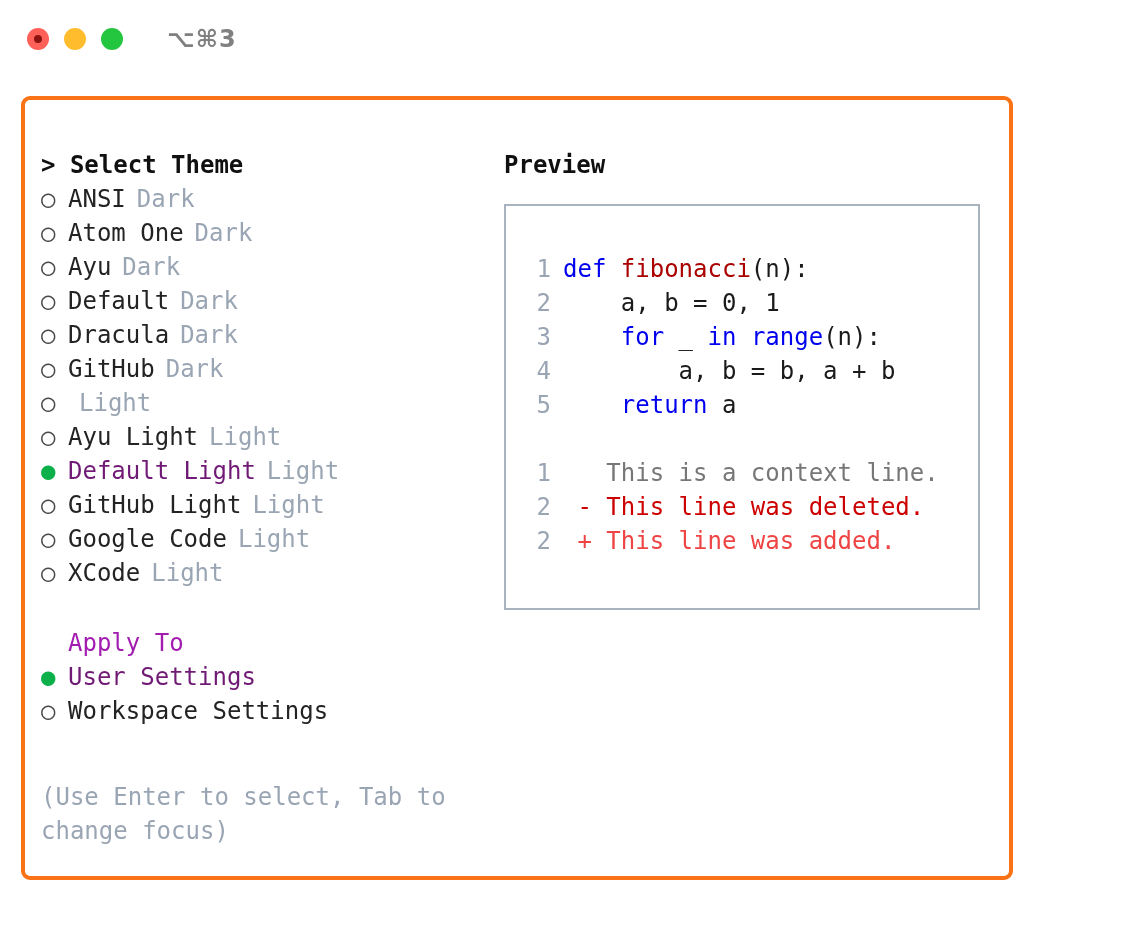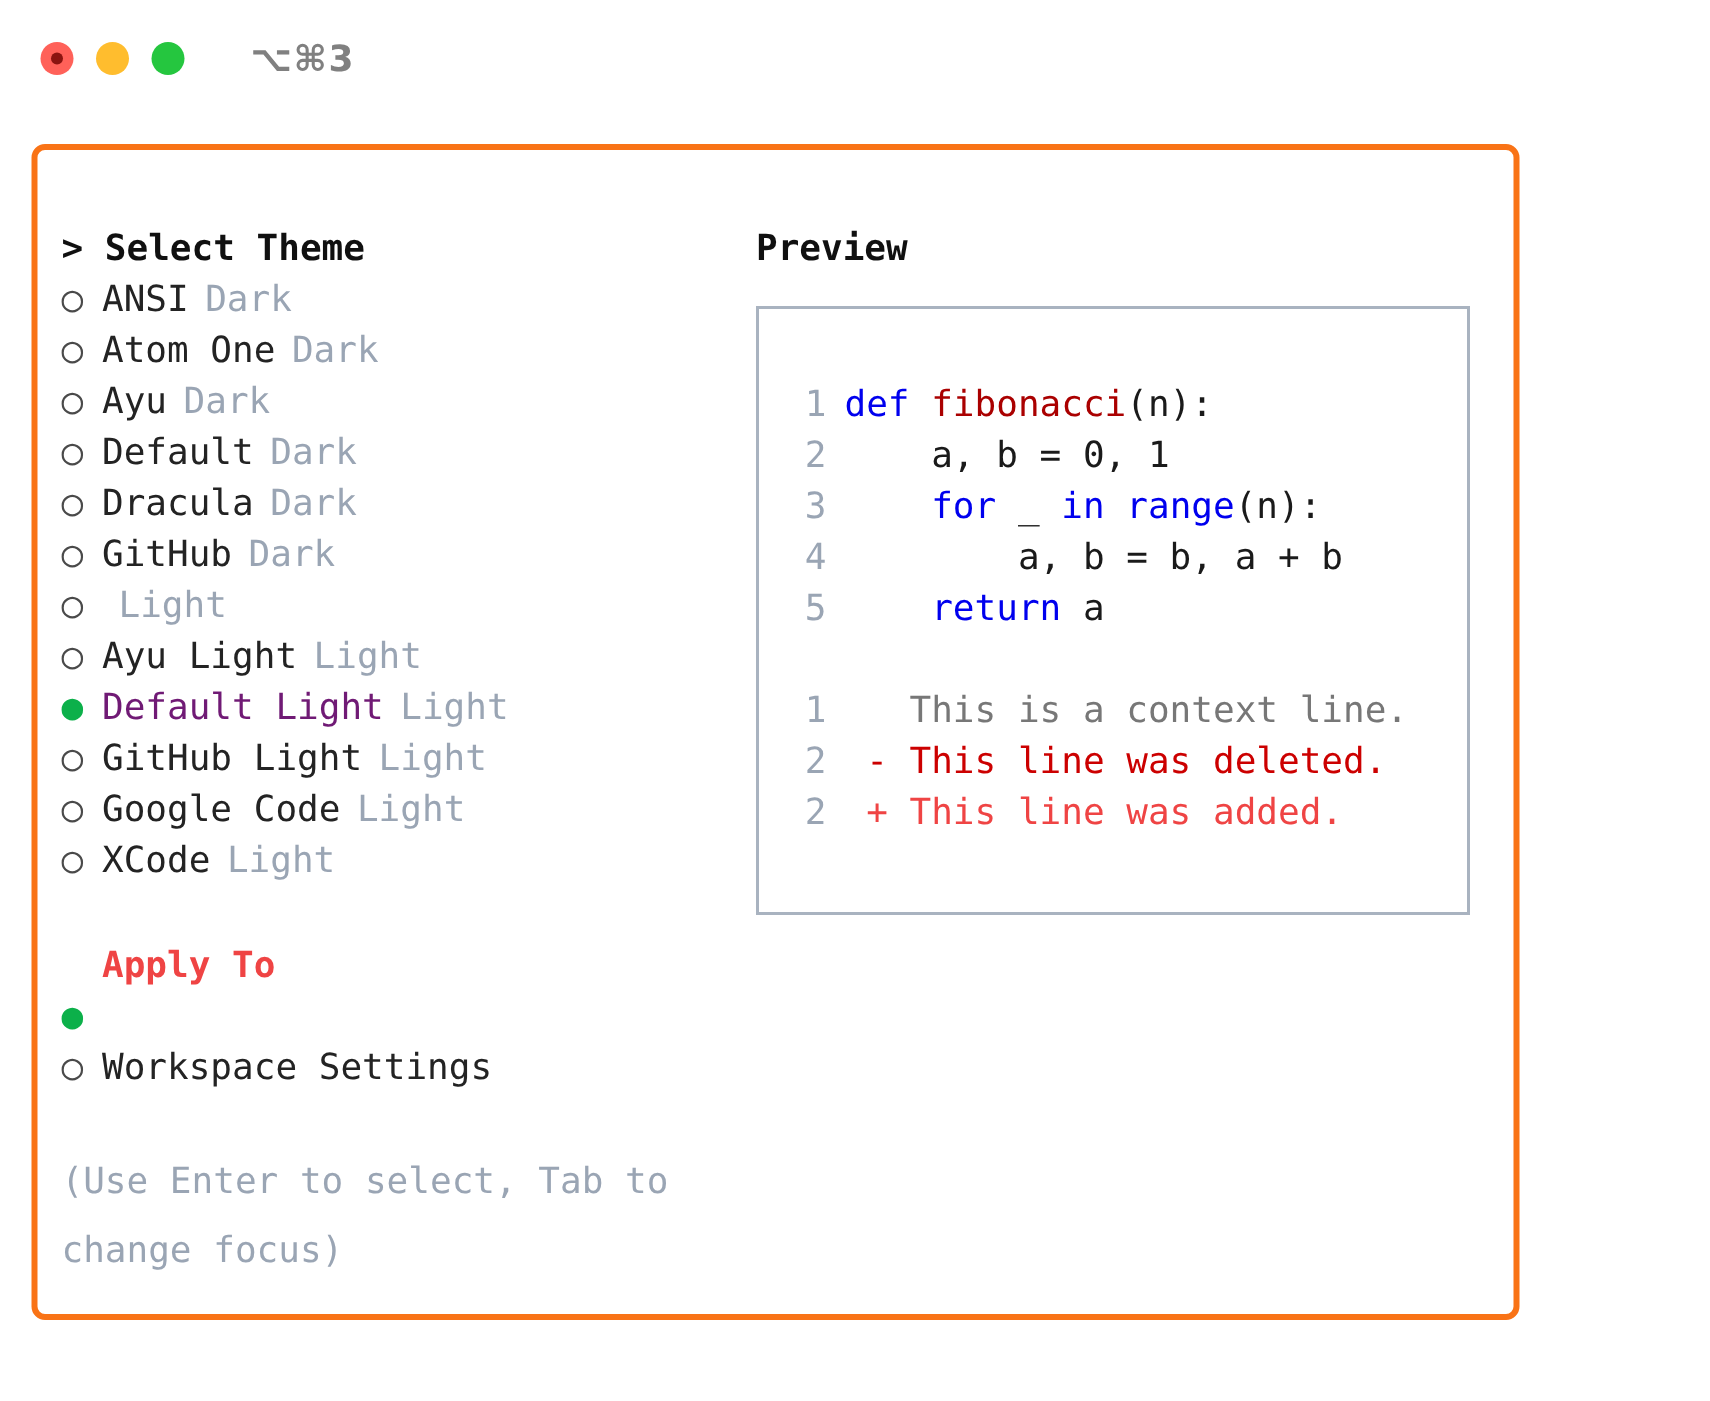"Apply To" .section-header-plain { color: #ef4444 -> #a21caf; font-weight: bold -> normal }
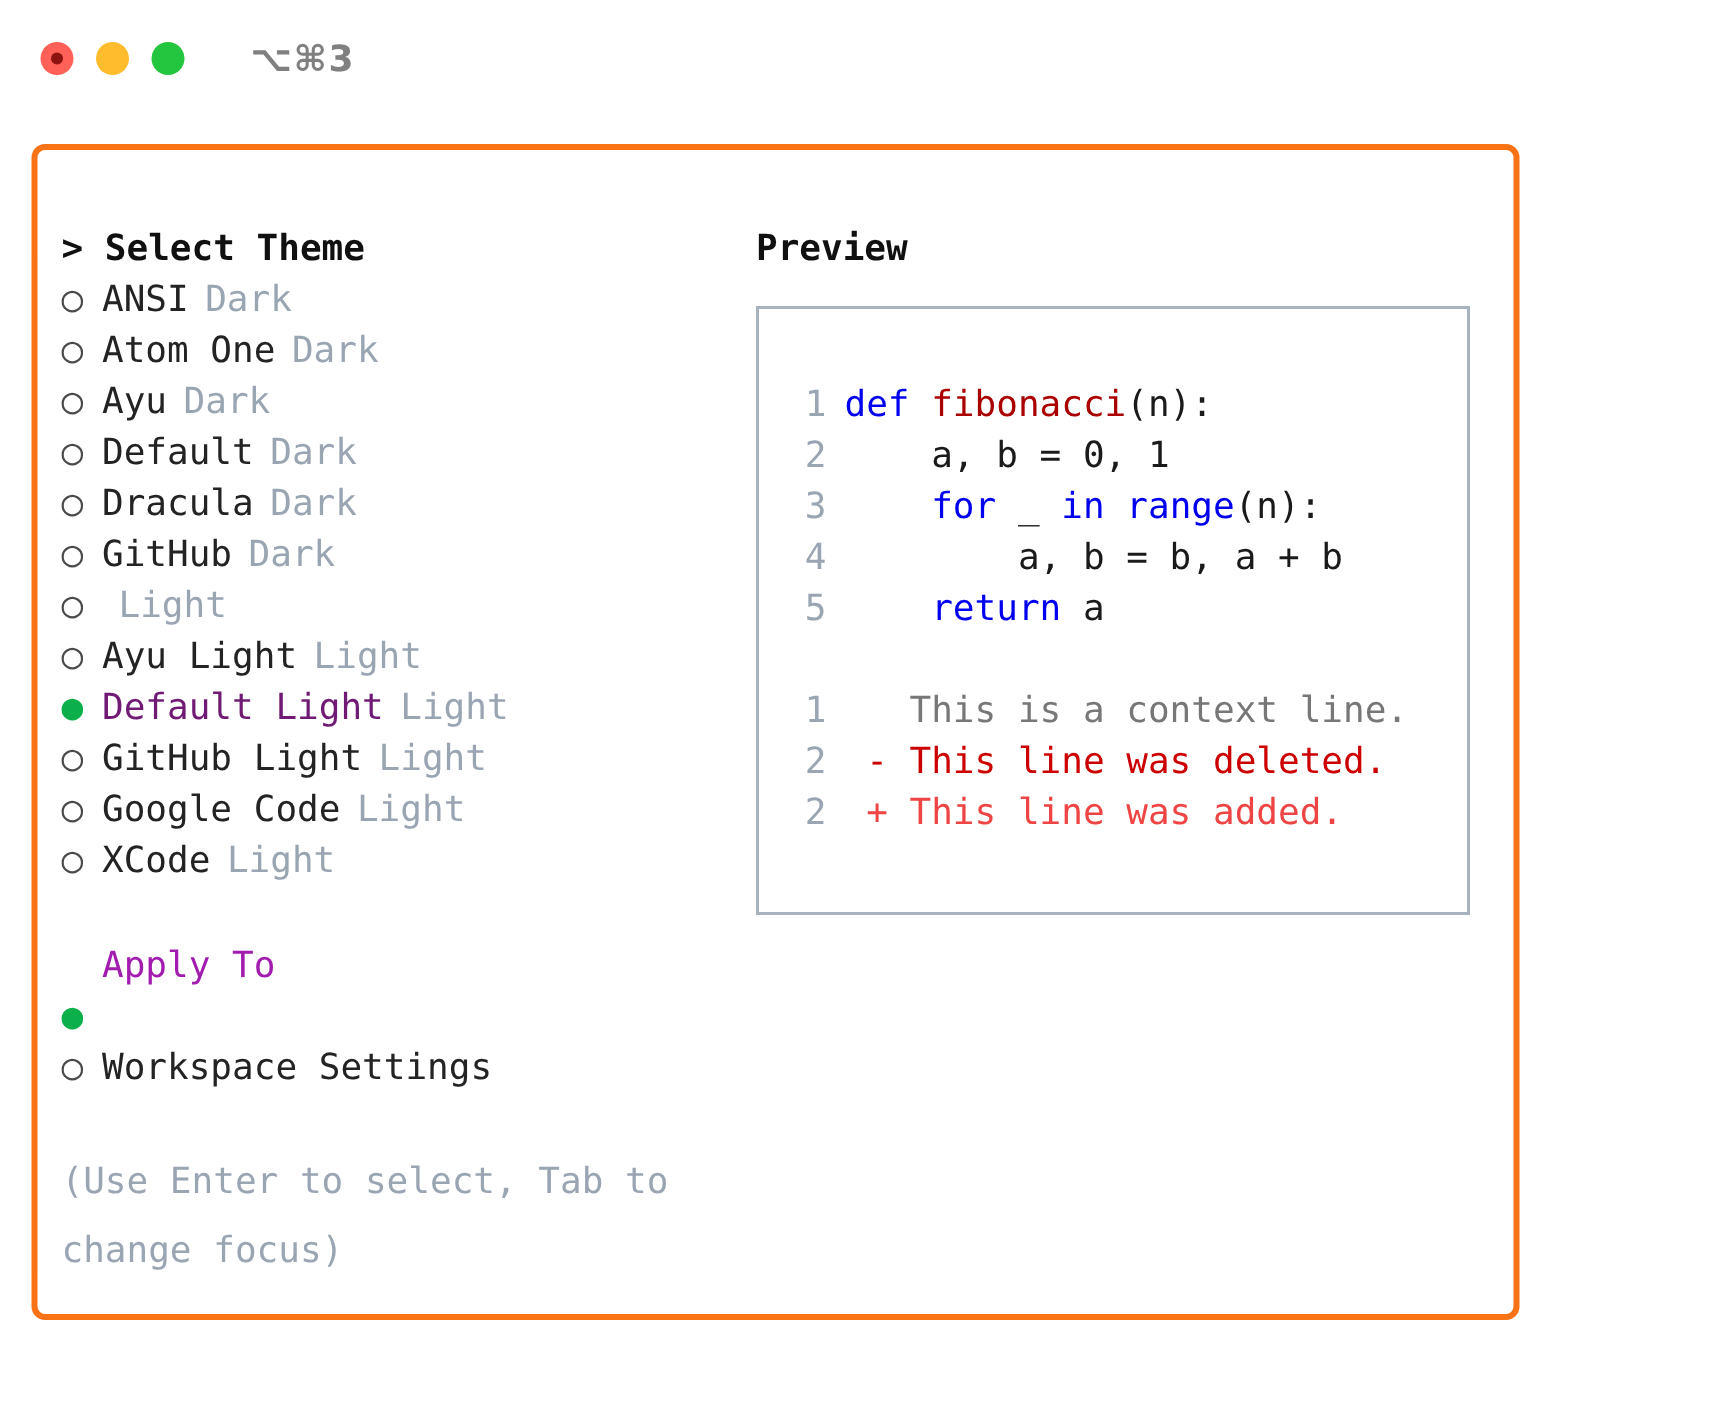"User Settings" span.opt-name-on { html: none -> <span>User Settings</span> }
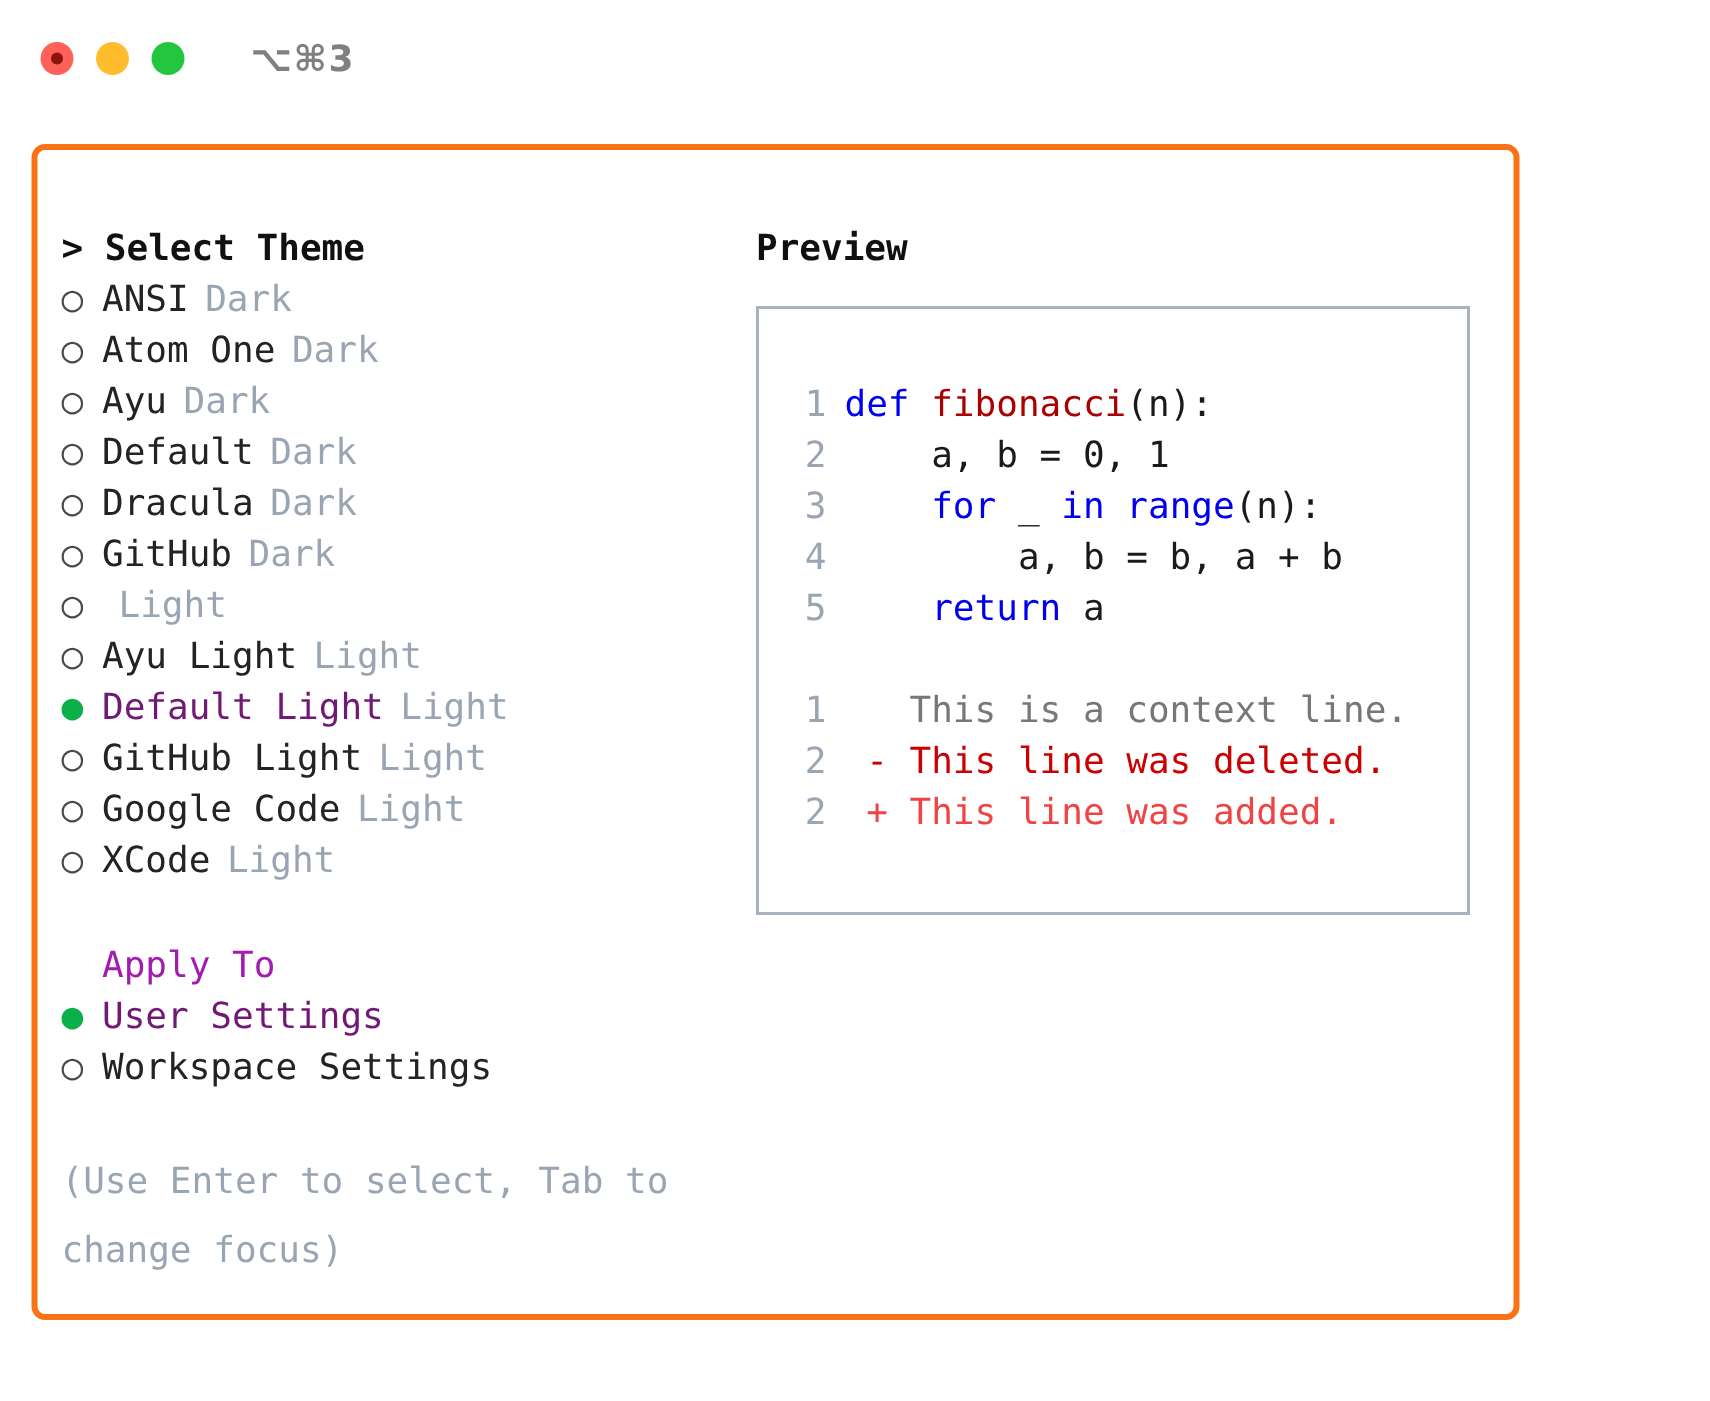"(Use Enter to select, Tab" .hint { line-height: 46px -> 34px; margin-top: 36px -> 52px }
